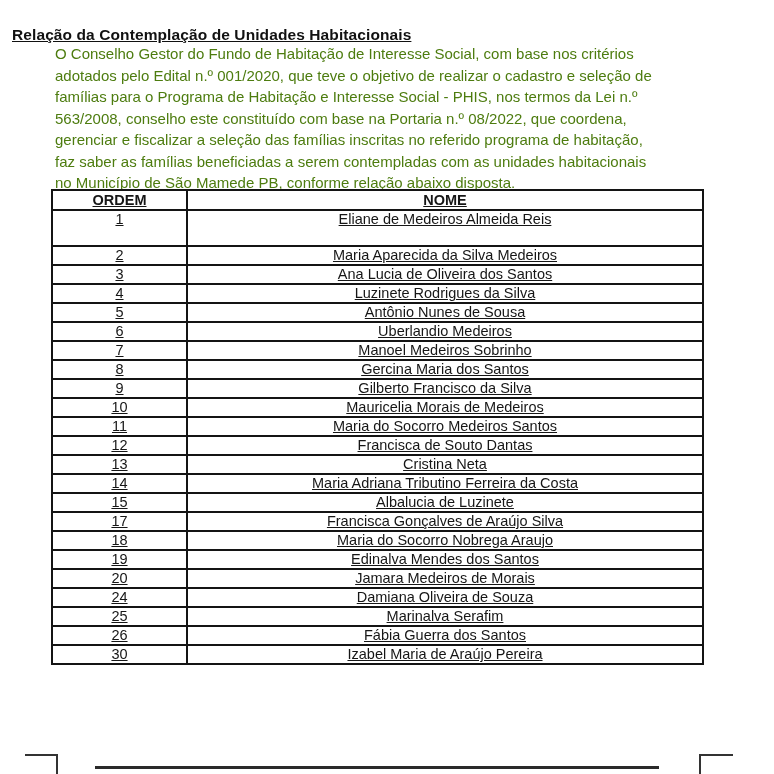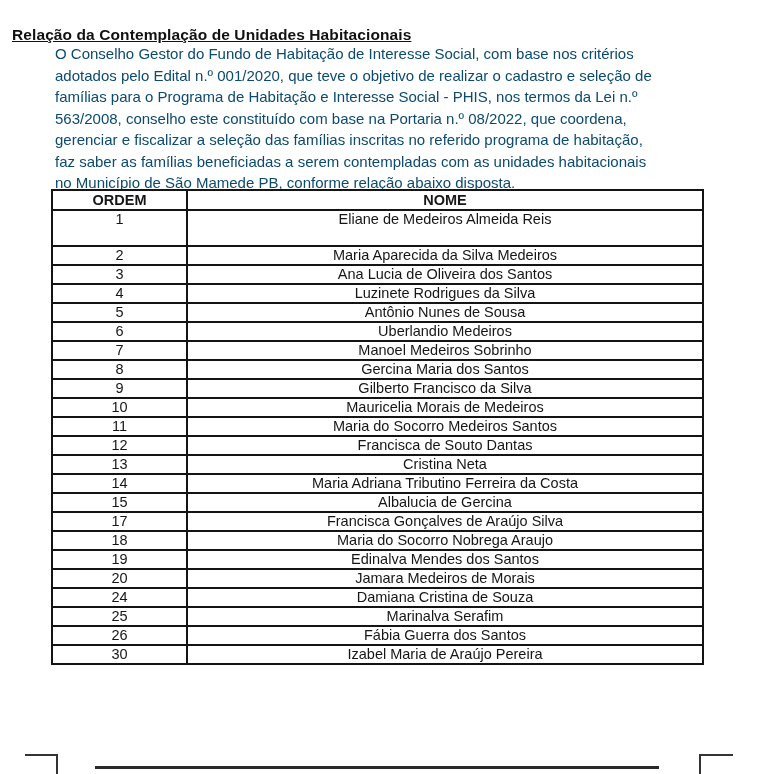"O Conselho Gestor do Fundo" .doc-paragraph { color: #0c4a6e -> #4d7c0f }
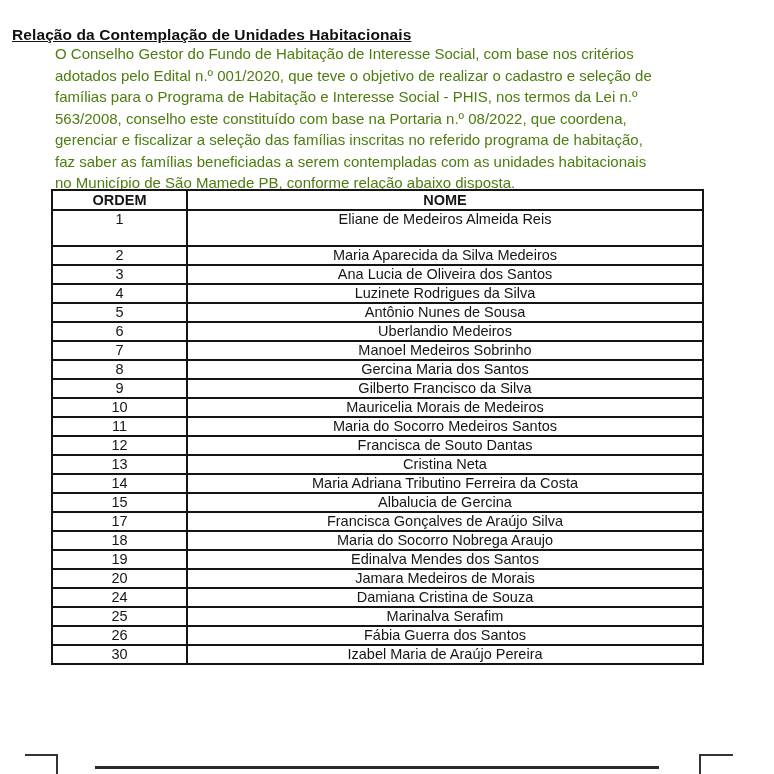"ORDEM" table.beneficiaries th, table.beneficiaries td { text-decoration: none -> underline }
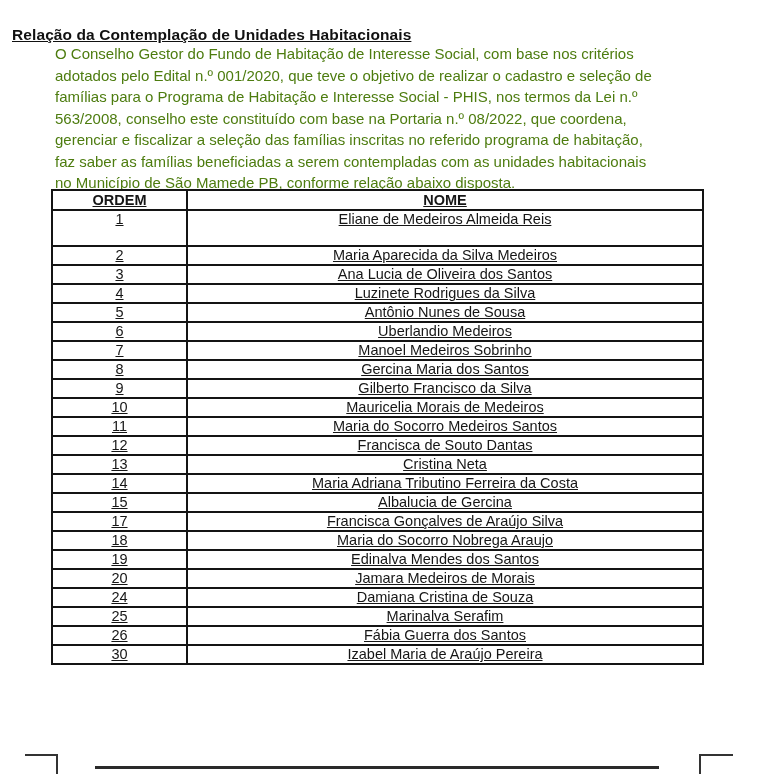"Albalucia de Gercina" td { text: Gercina -> Luzinete }
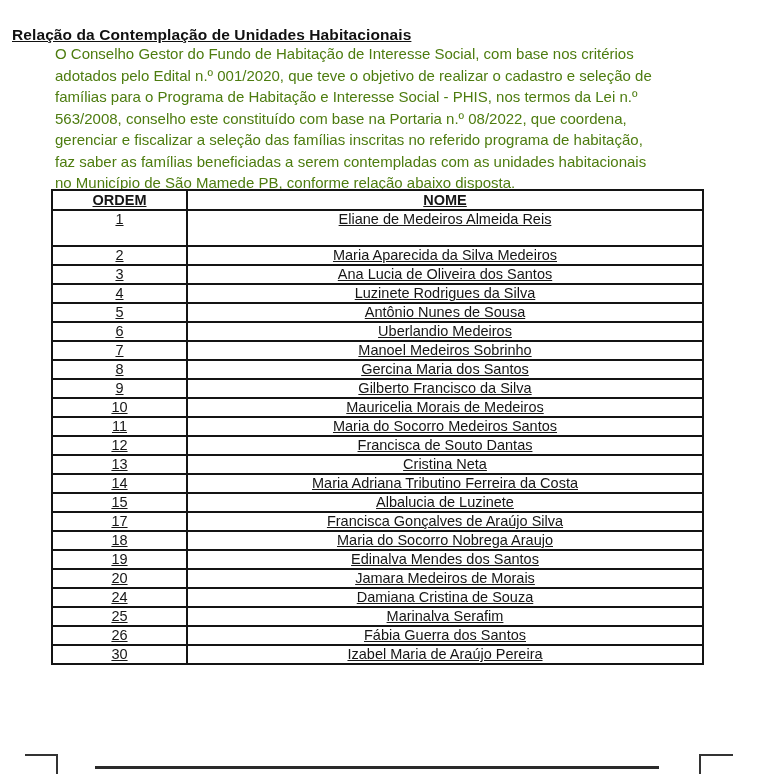"Damiana Cristina de Souza" td { text: Cristina -> Oliveira }
